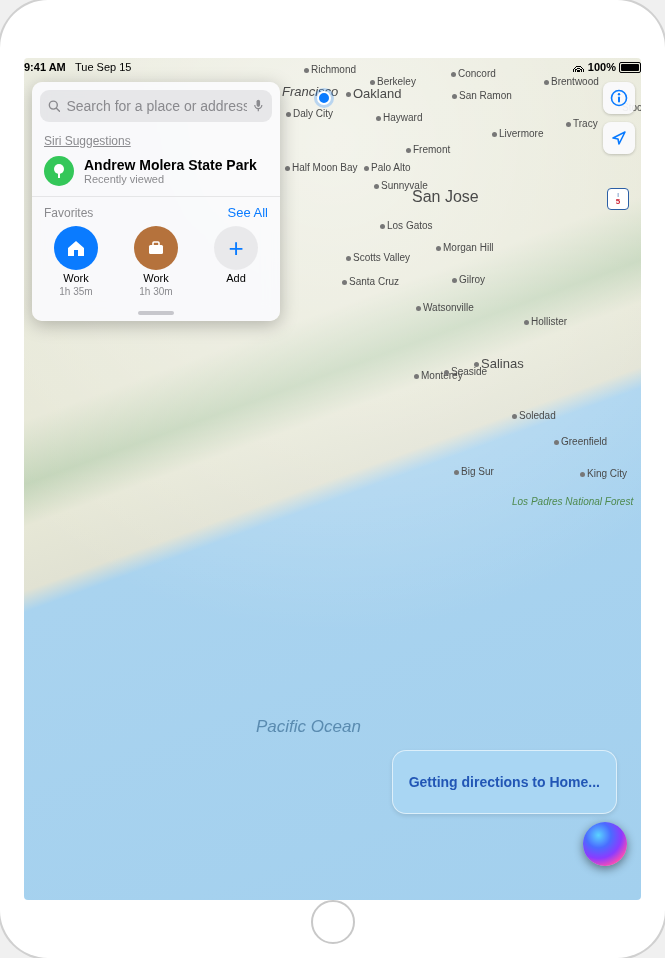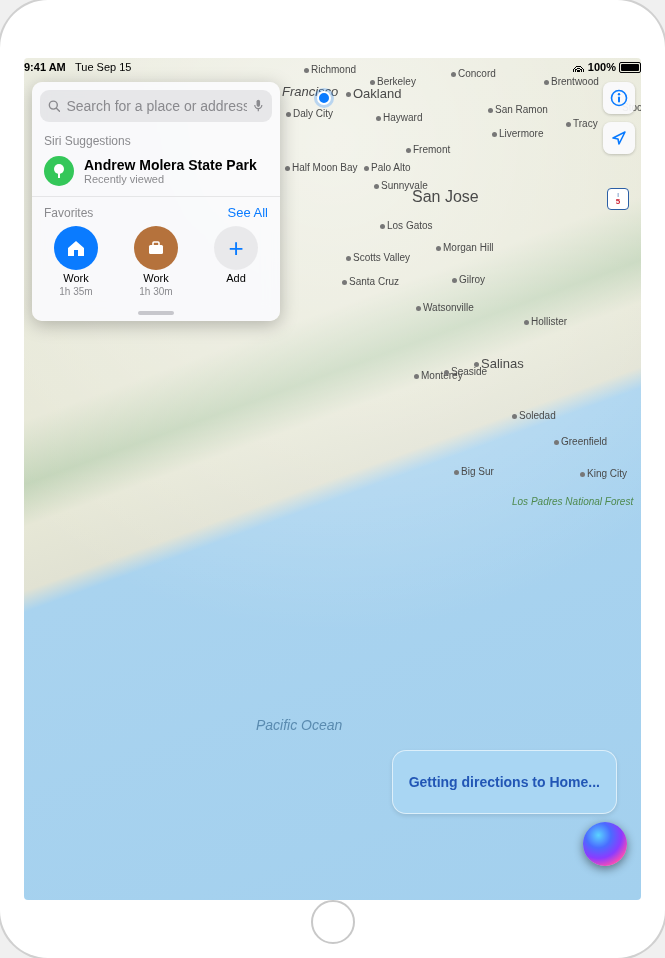"San Ramon" span.city { margin-left: 36px -> none; top: 46px -> 32px }
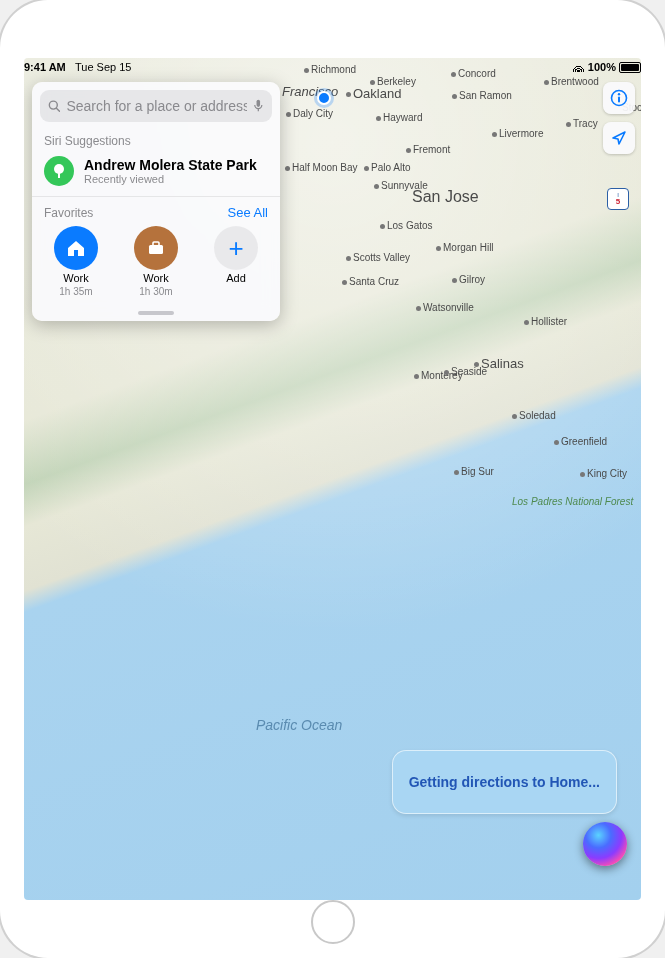"Siri Suggestions" .section-label { text-decoration: none -> underline }
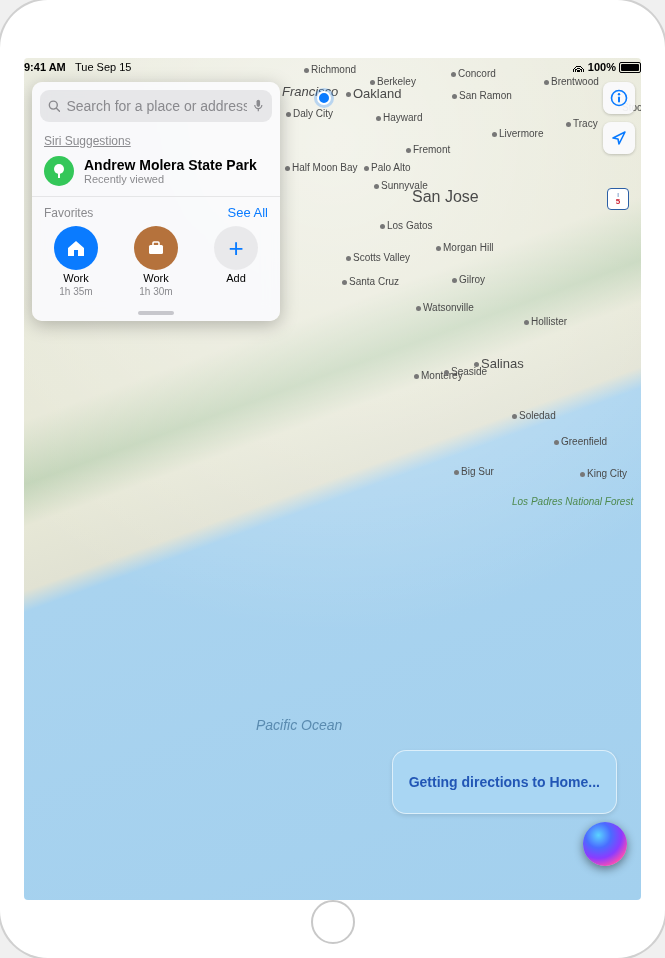"Pacific Ocean" .water-label { font-size: 14px -> 17px }
